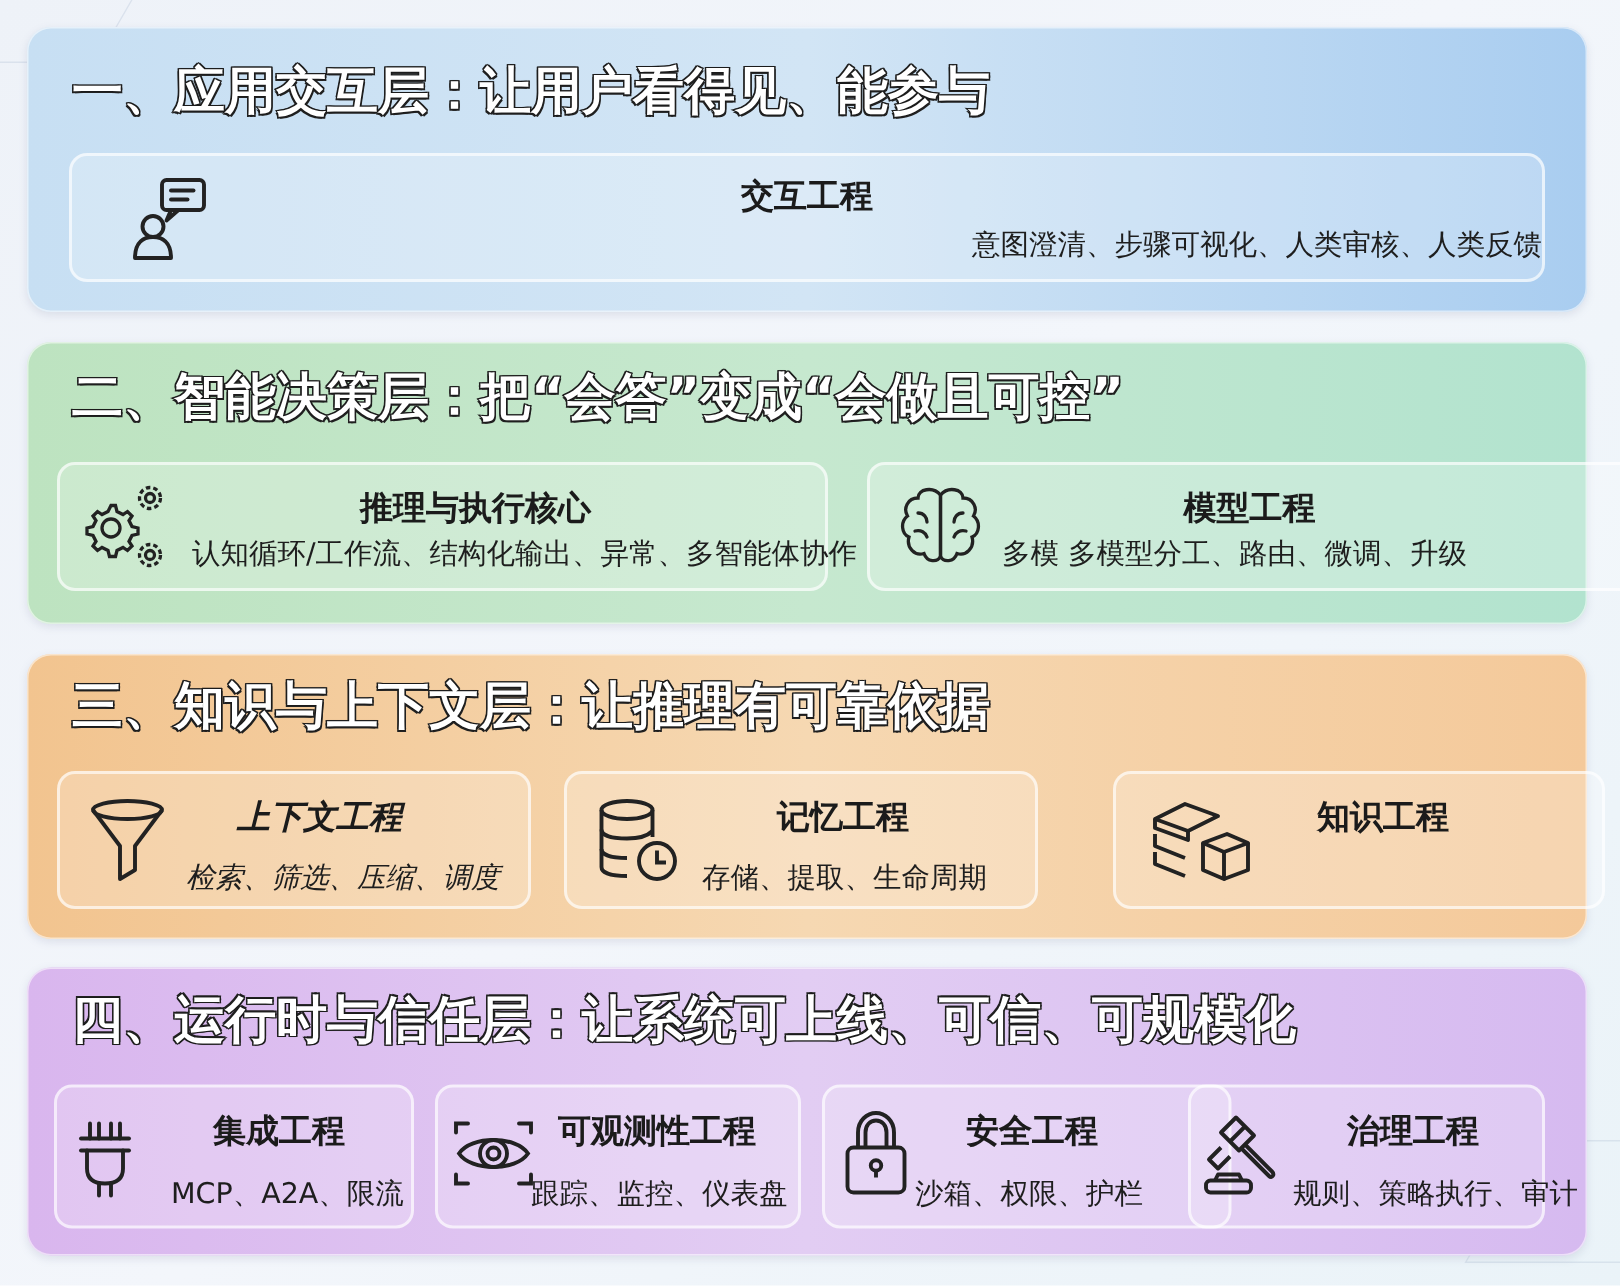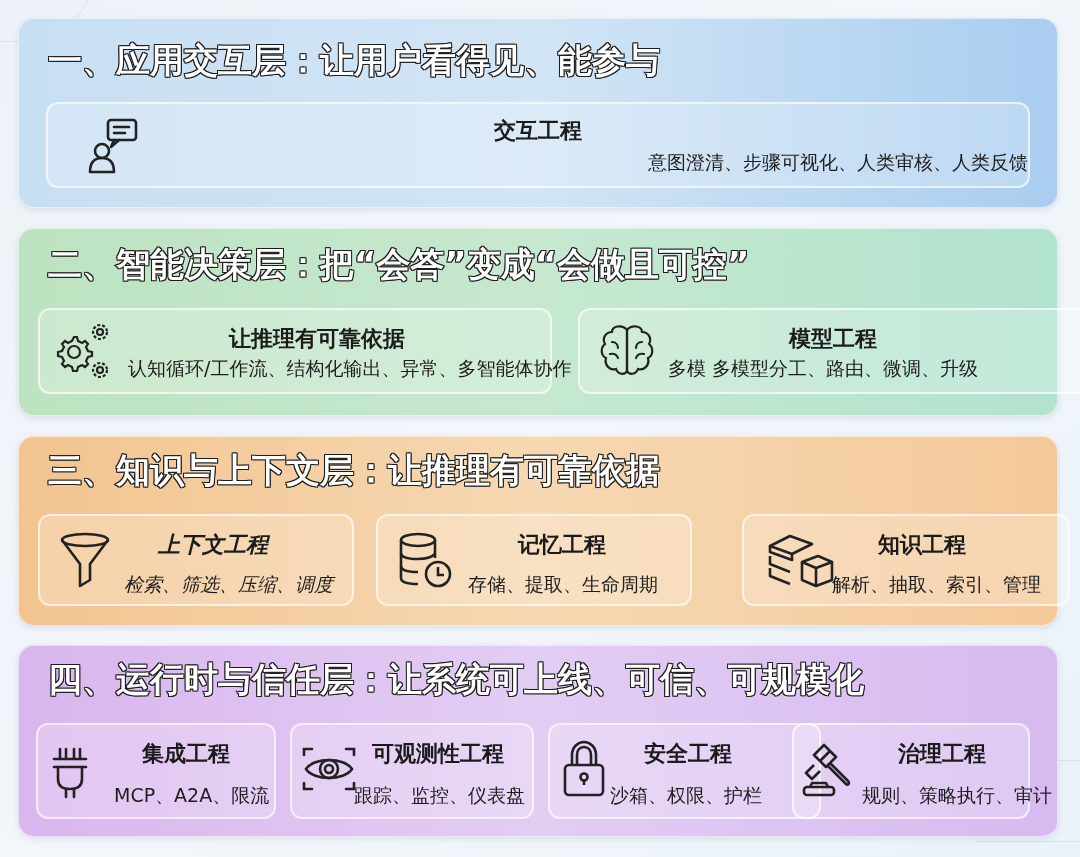"让推理有可靠依据" div.card-title { text: 让推理有可靠依据 -> 推理与执行核心 }
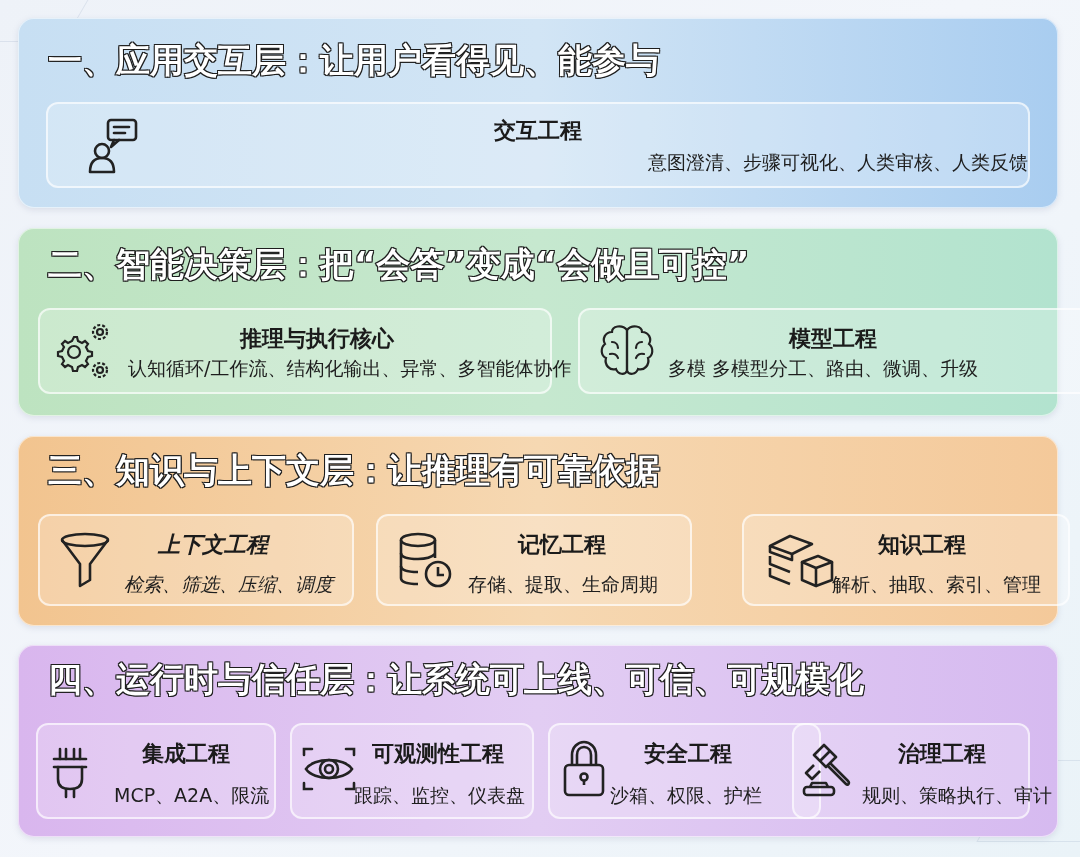"解析、抽取、索引、管理" div.card-desc { html: <div>解析、抽取、索引、管理</div> -> none }
